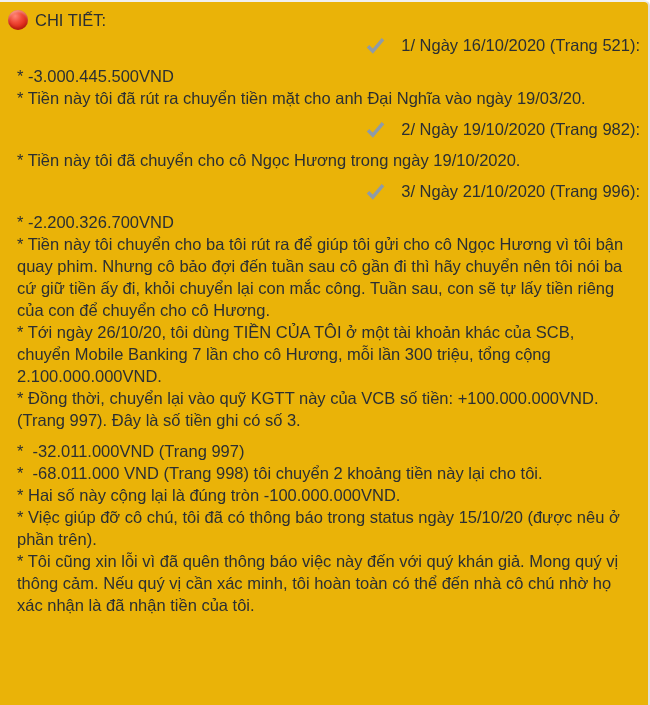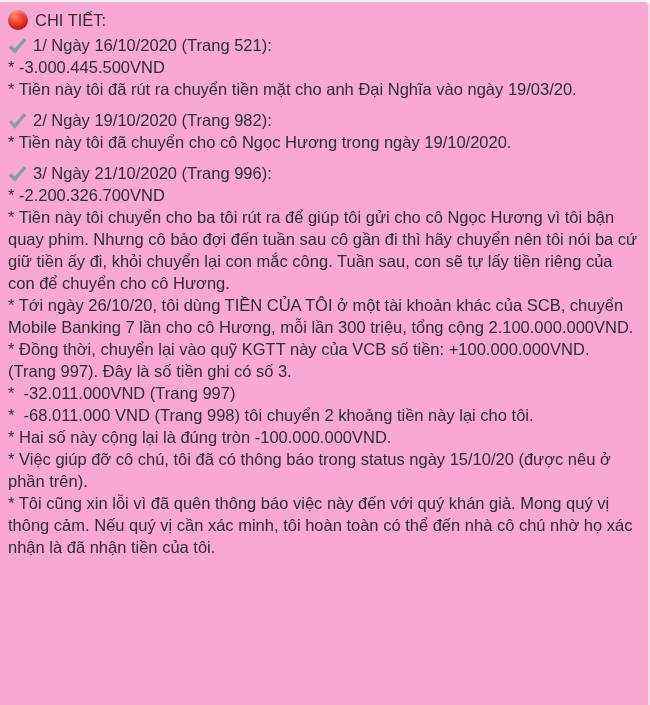"CHI TIẾT:" .page { background: #f9a8d4 -> #eab308 }
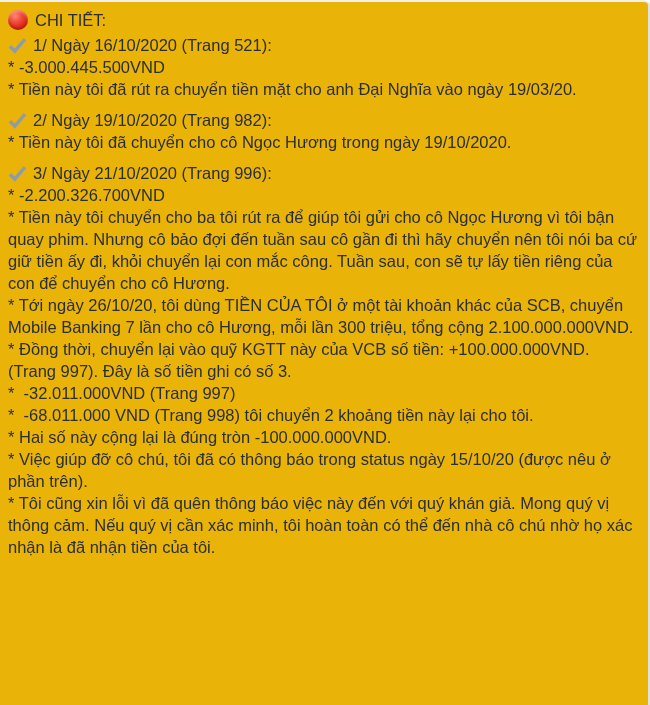"1/ Ngày 16/10/2020 (Trang 521):" .section .heading-row { gap: 6px -> 16px; justify-content: none -> flex-end }
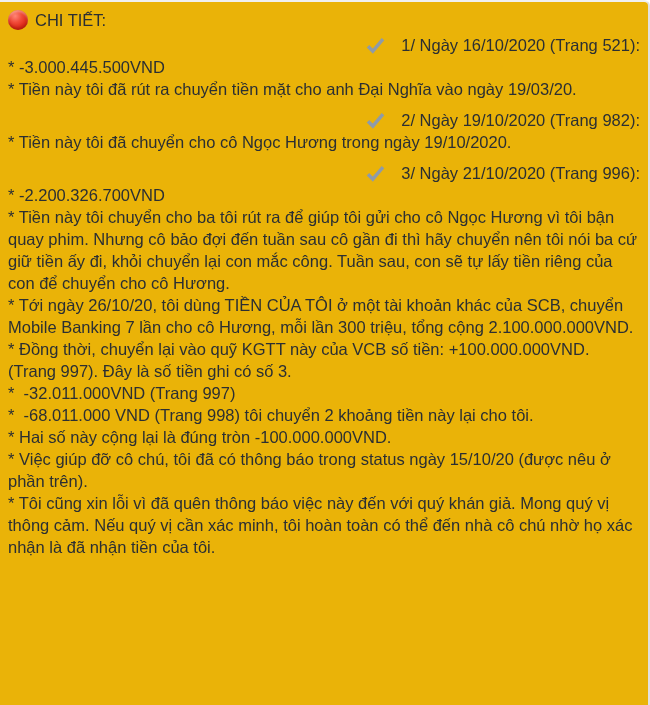"* -3.000.445.500VND" .lines { margin: 0 -> 9px }
